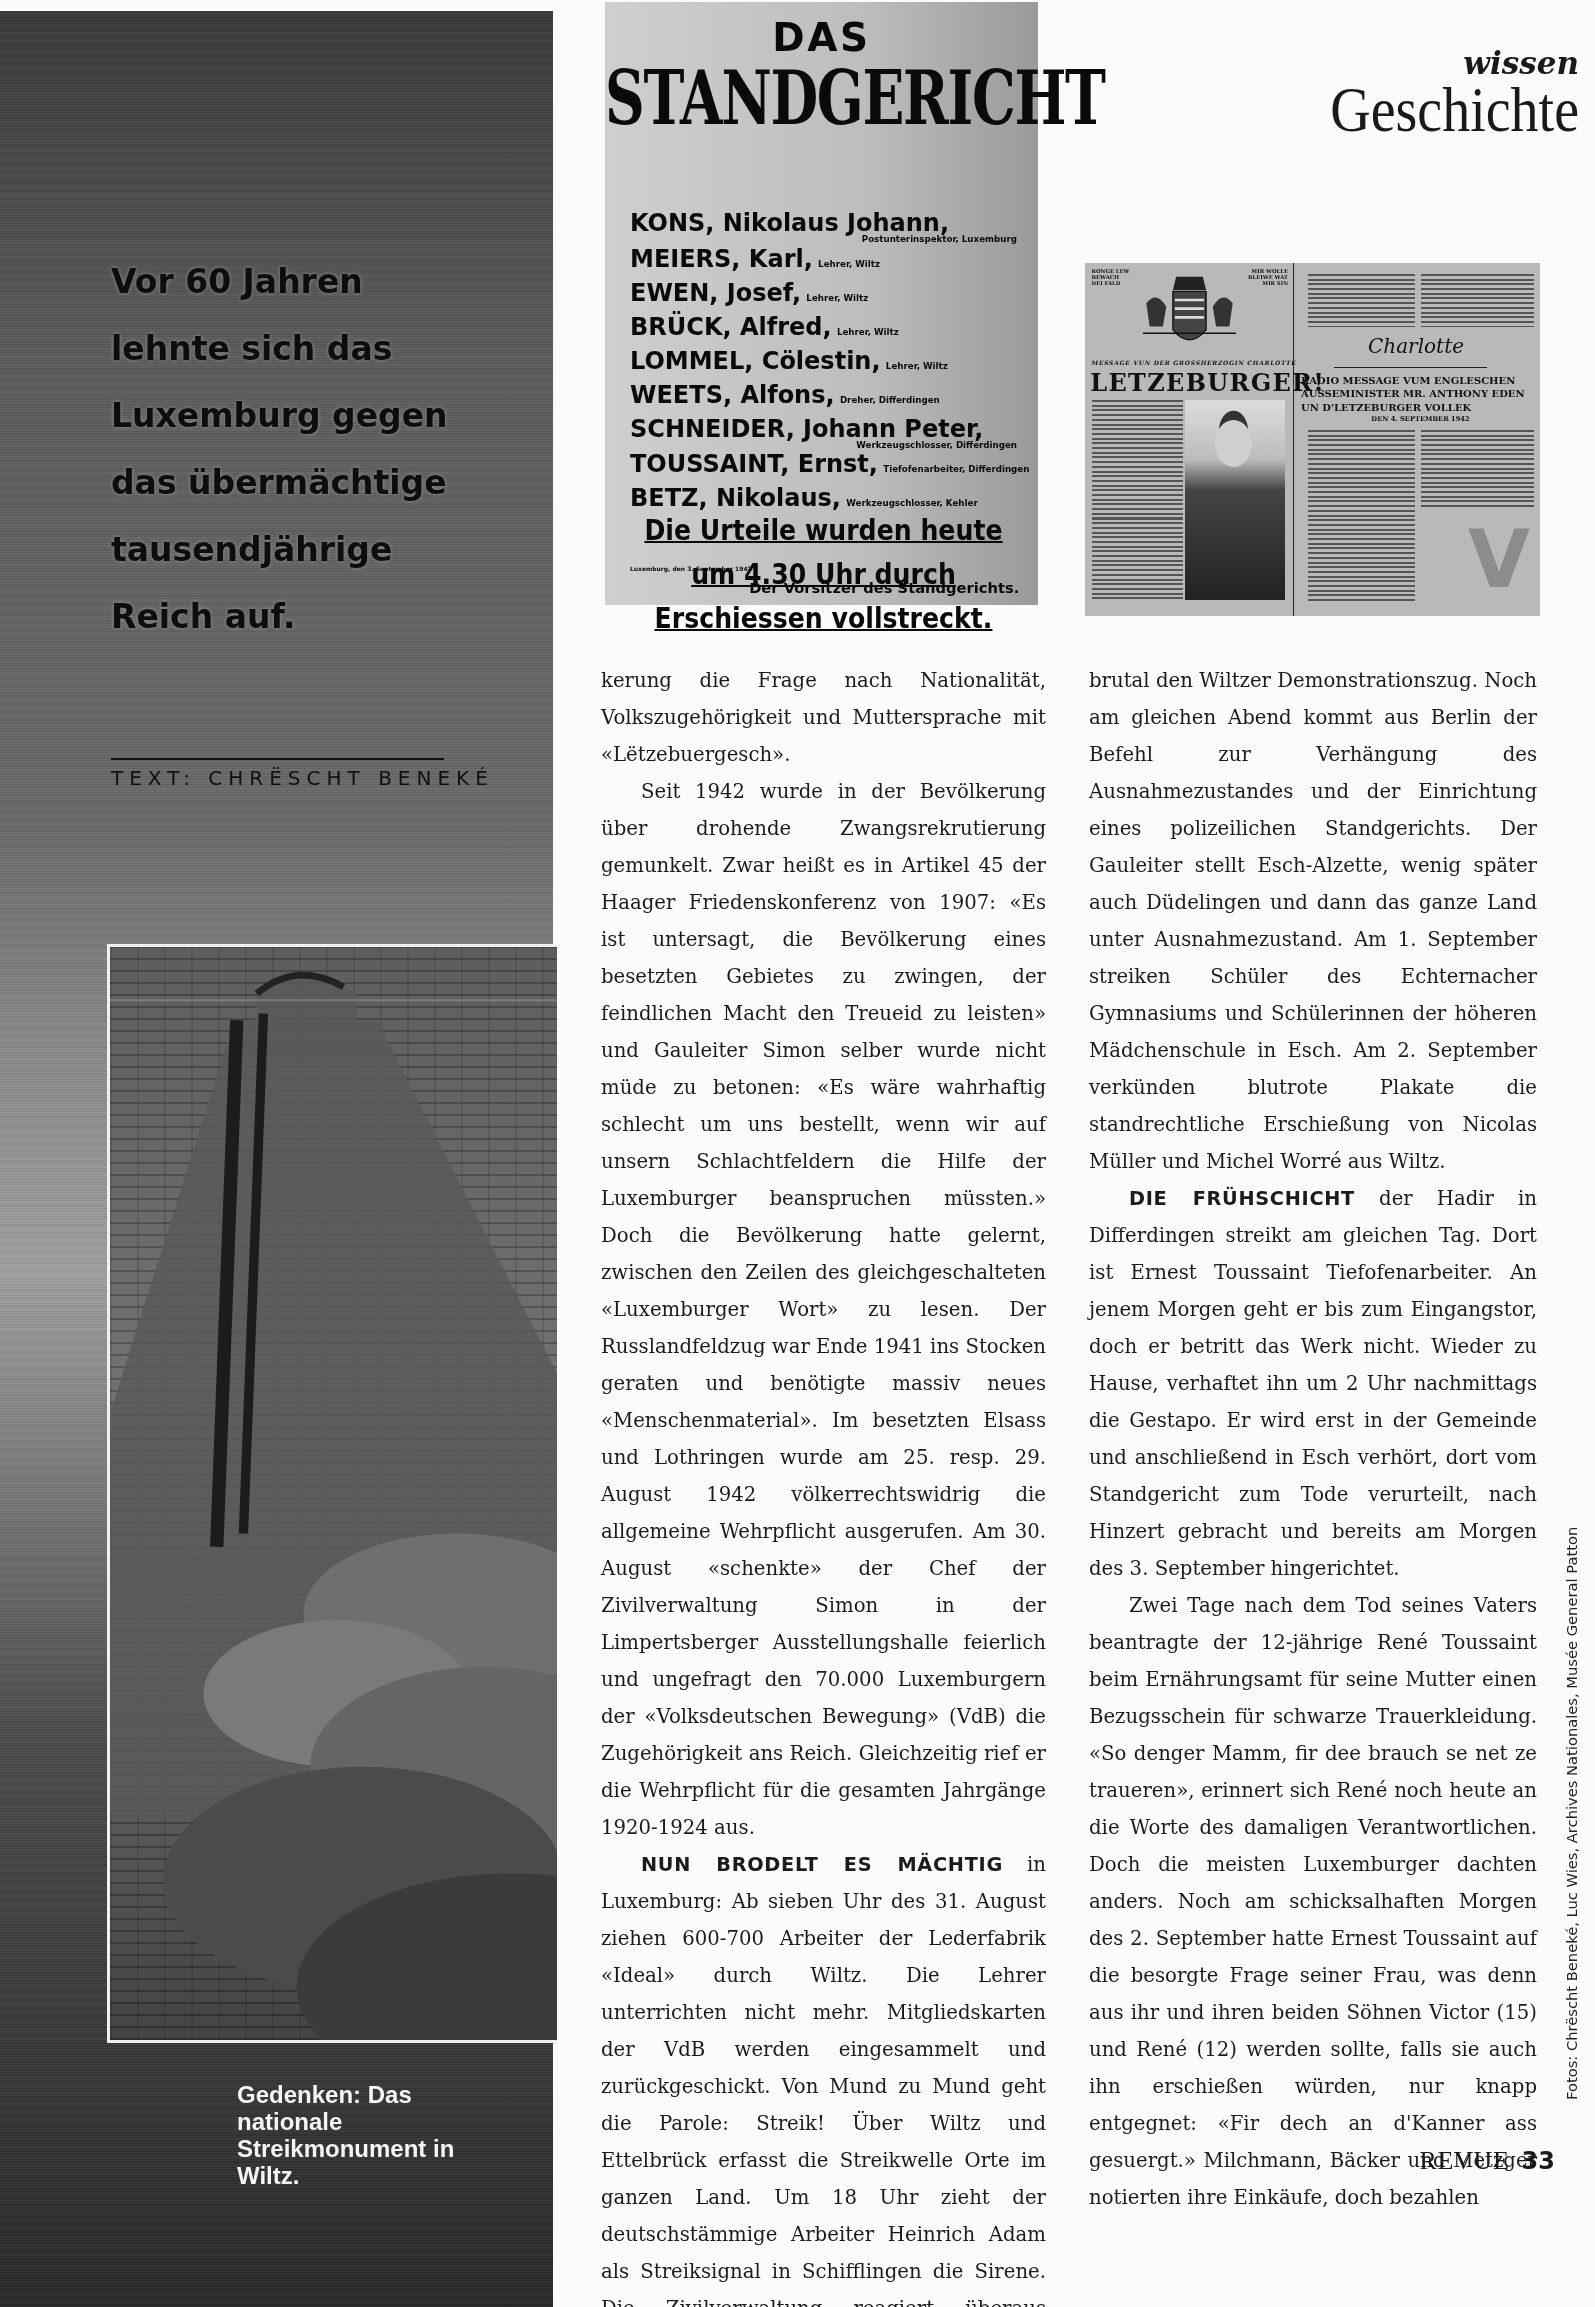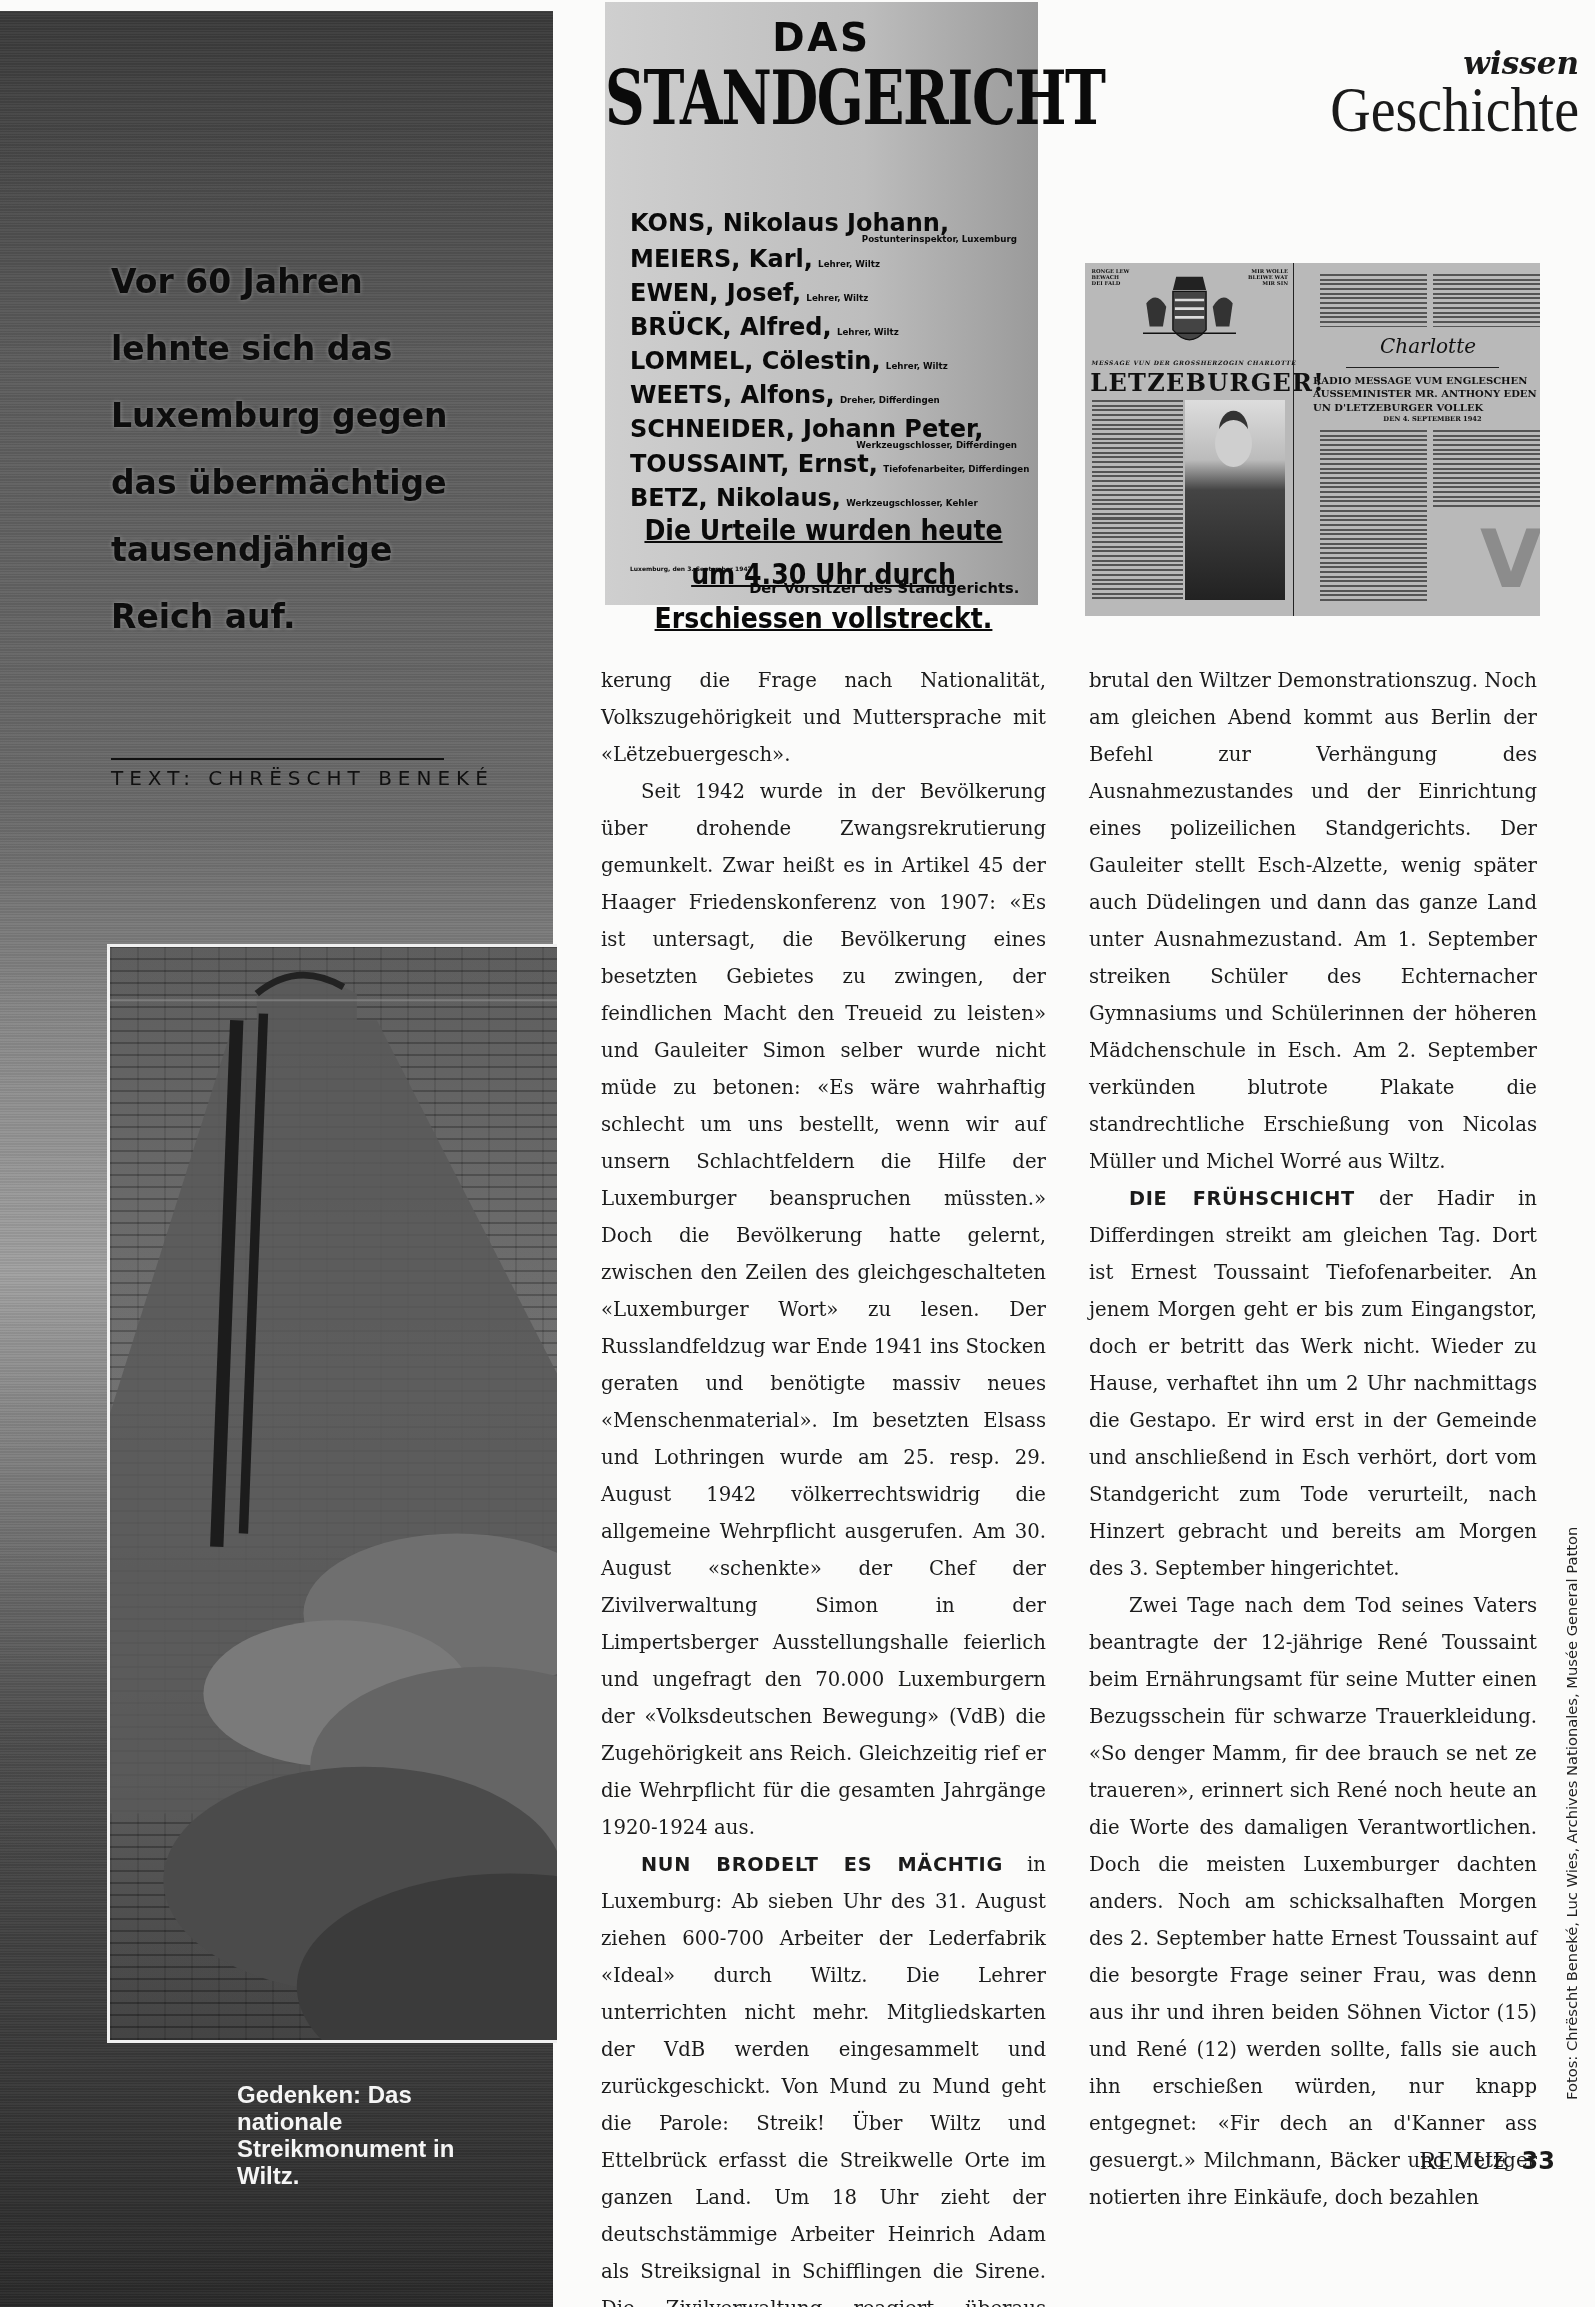"Charlotte" #newspaper .right-page { left: 228px -> 216px }
